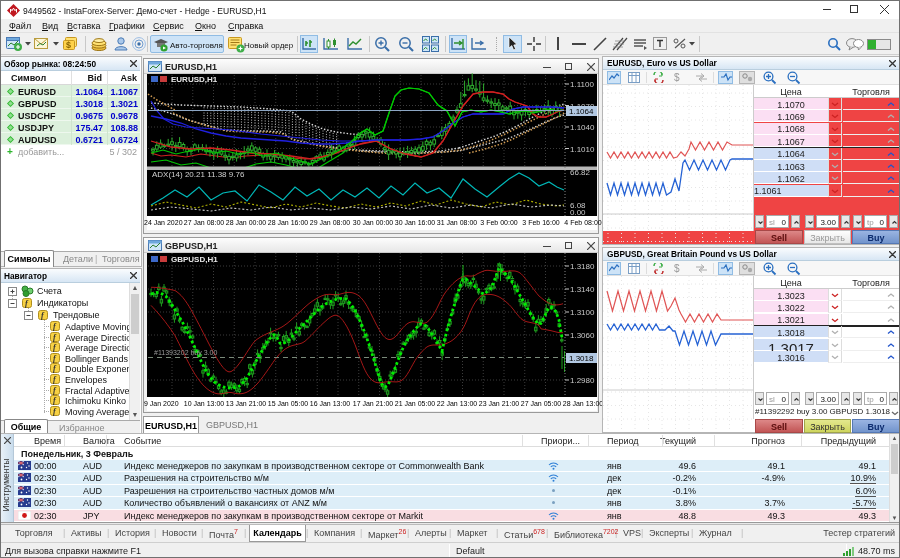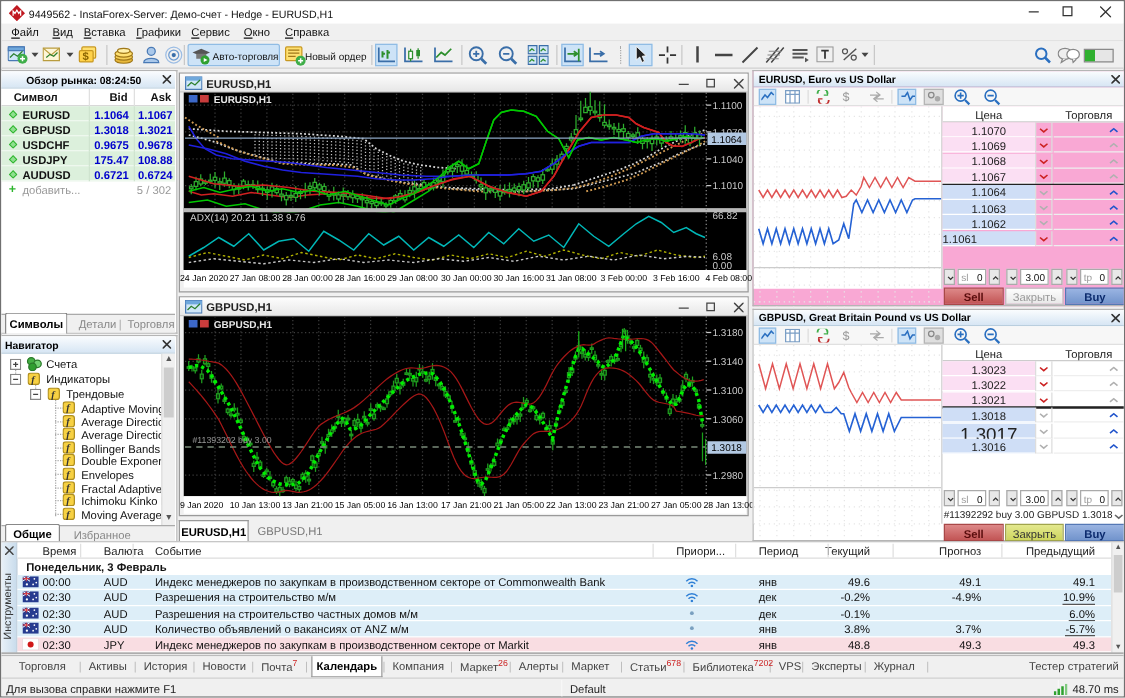"Обзор рынка: 08:24:50" div.hdr { padding: 2px 0 0 20px -> 2px 0 0 3px }
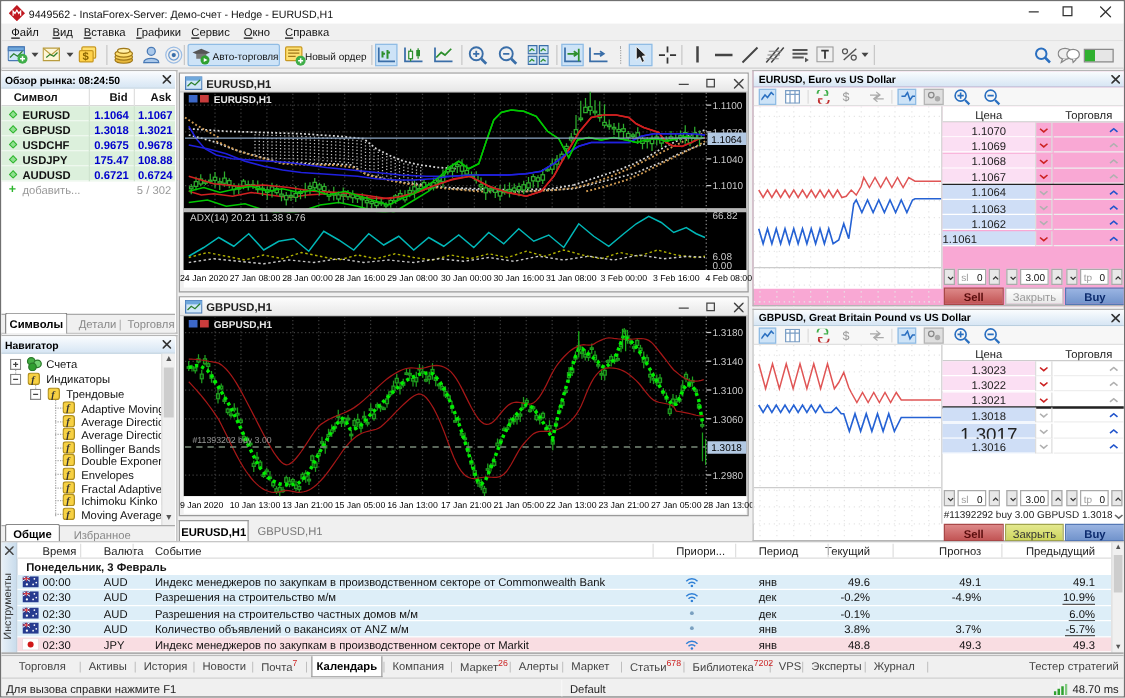"EURUSD, Euro vs US Dollar" div.abs { background: #f9a8d4 -> #ef4444 }
